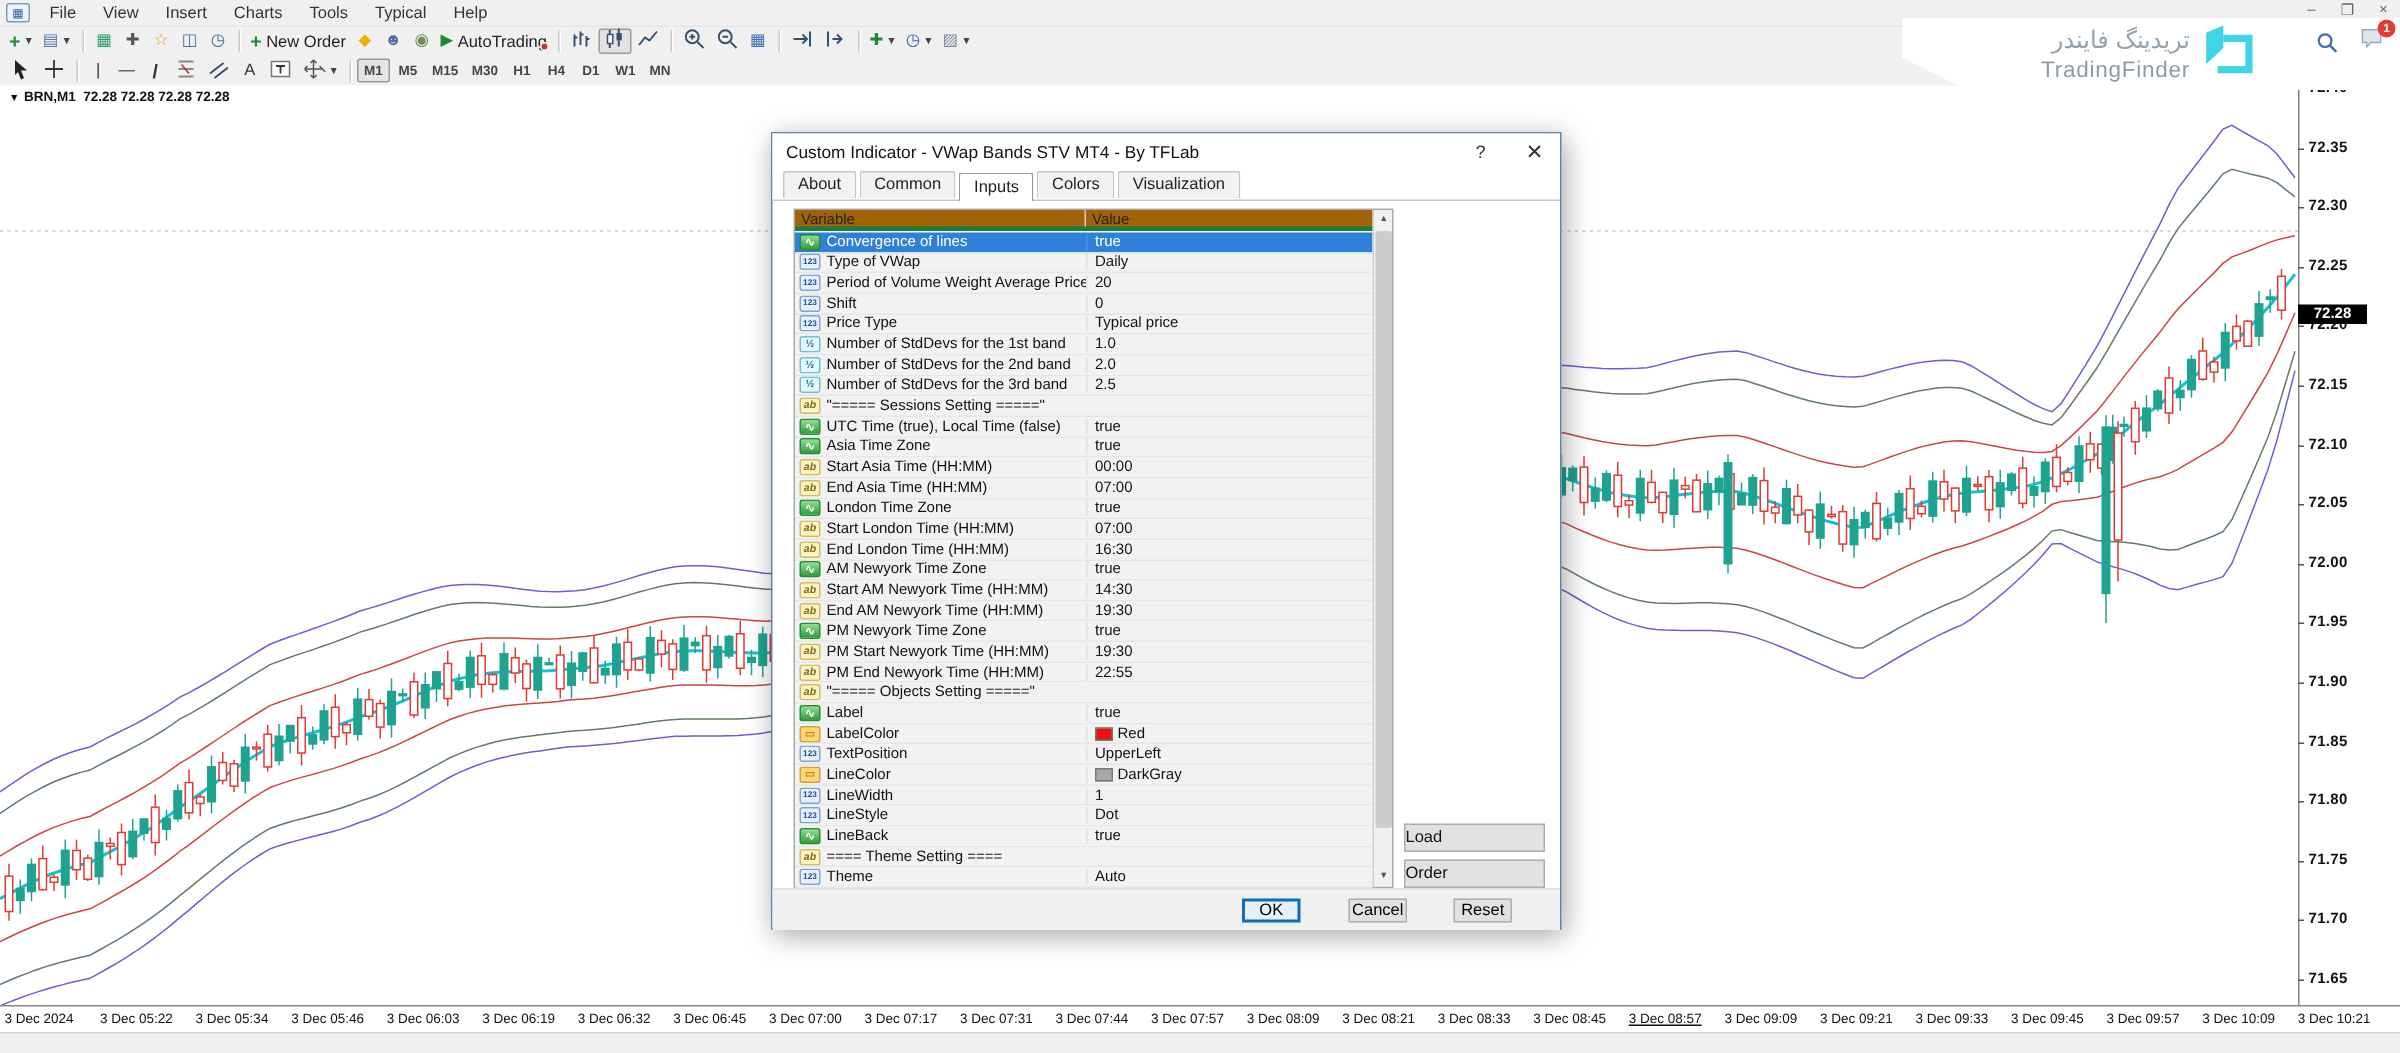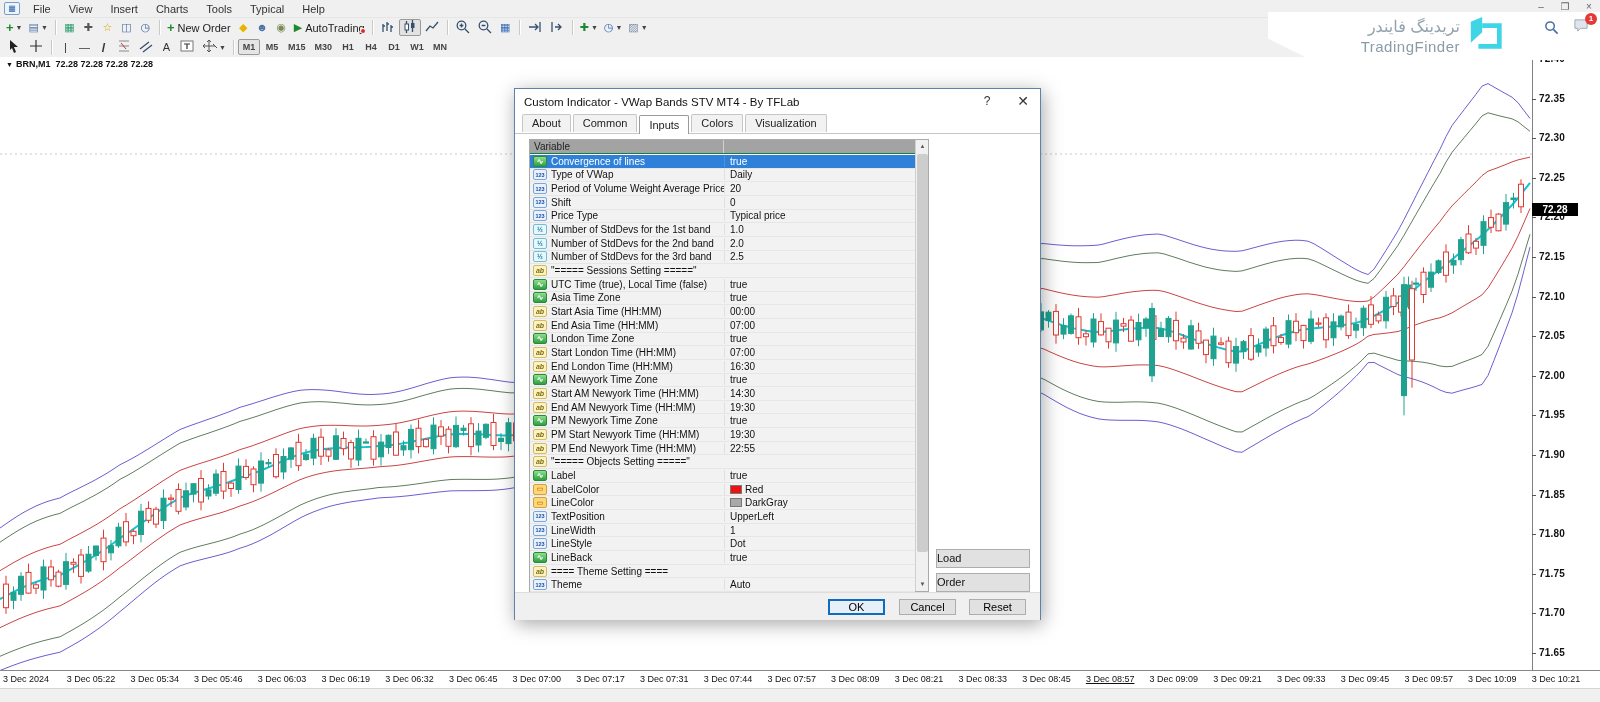"Variable" .tbl-head { background: #a3a3a3 -> #a16207; border-bottom: 1px solid #15803d -> 3px solid #15803d; flex-direction: column -> none }
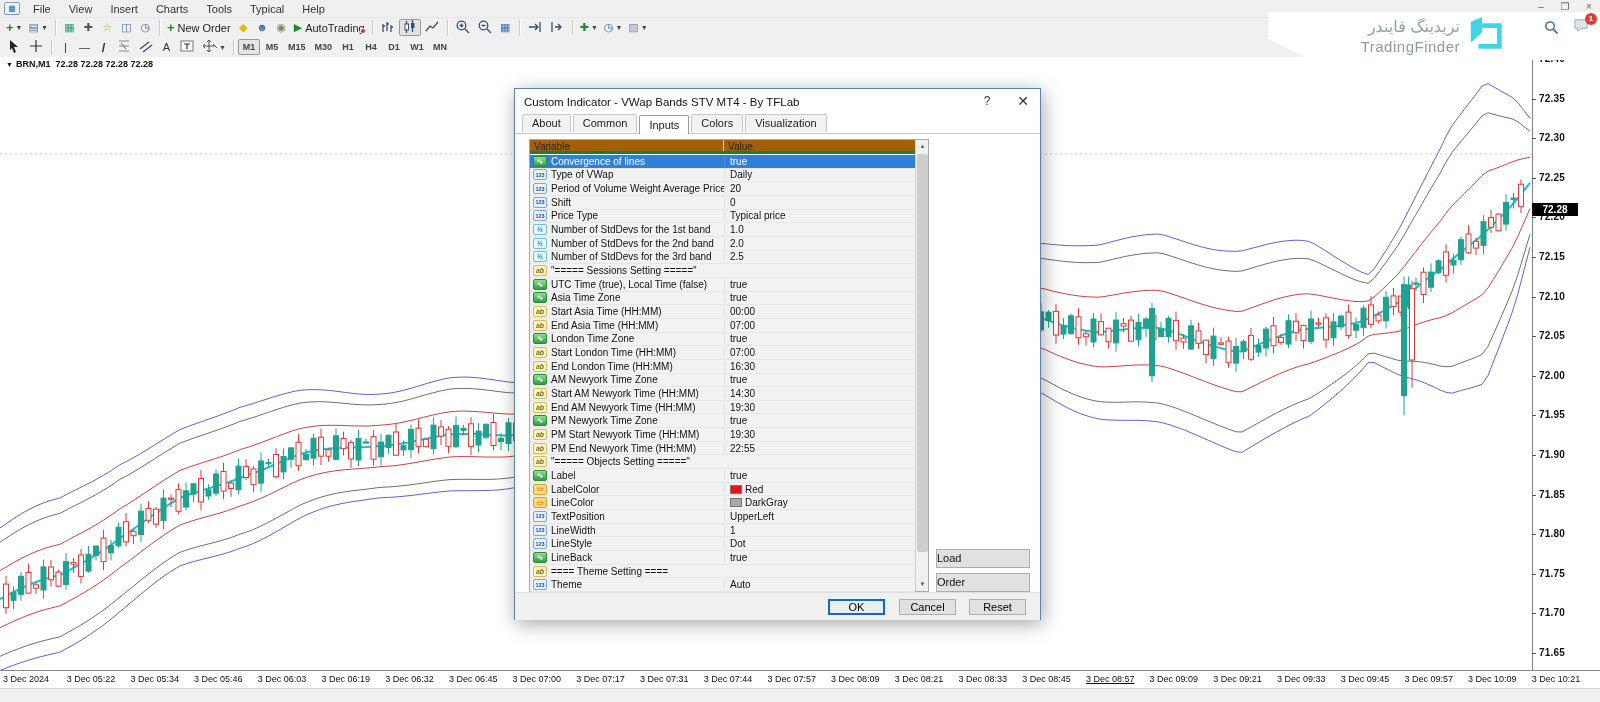"LineColor" div.trow { order: before "TextPosition" -> after "TextPosition" }
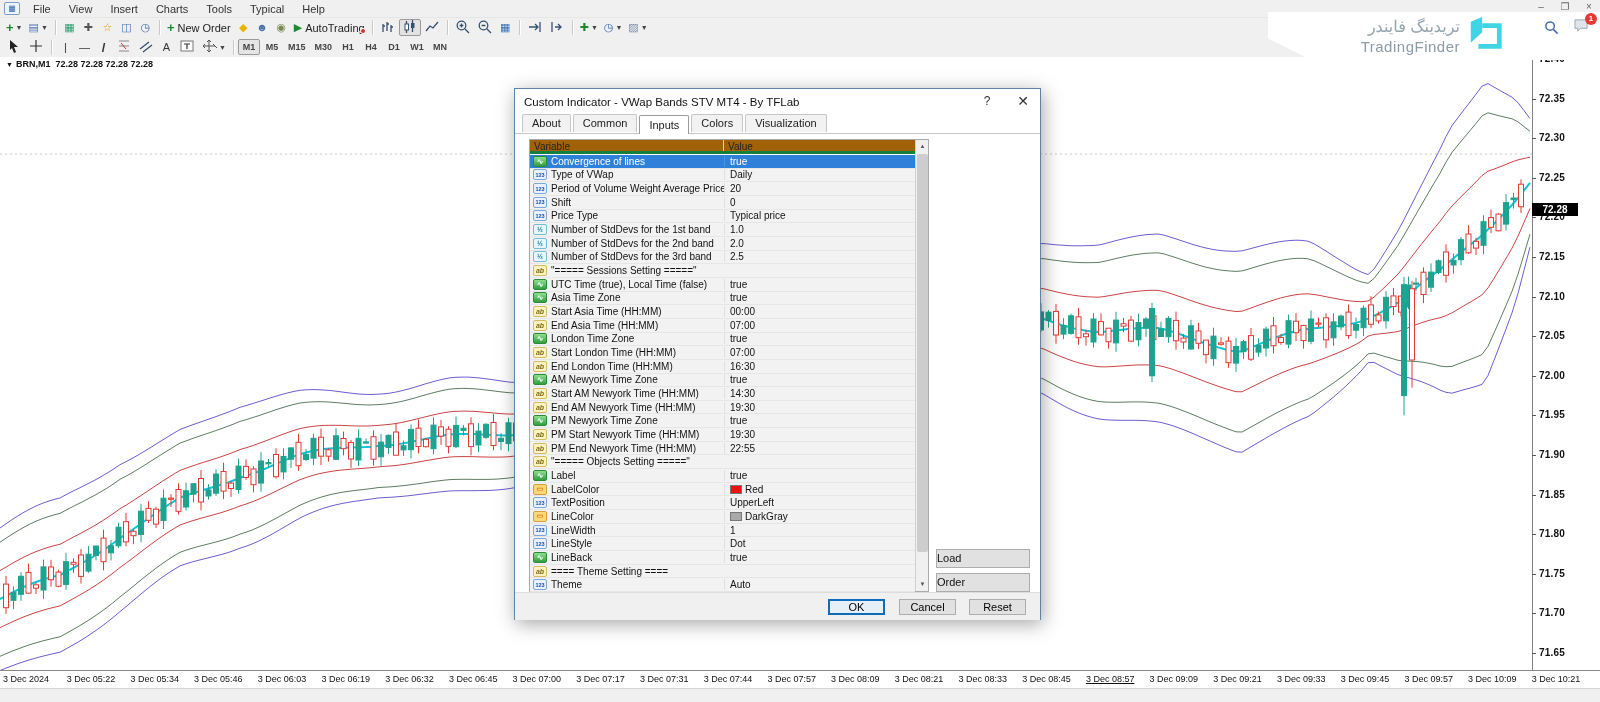"OK" .fbtn { width: 57px -> 39px }
